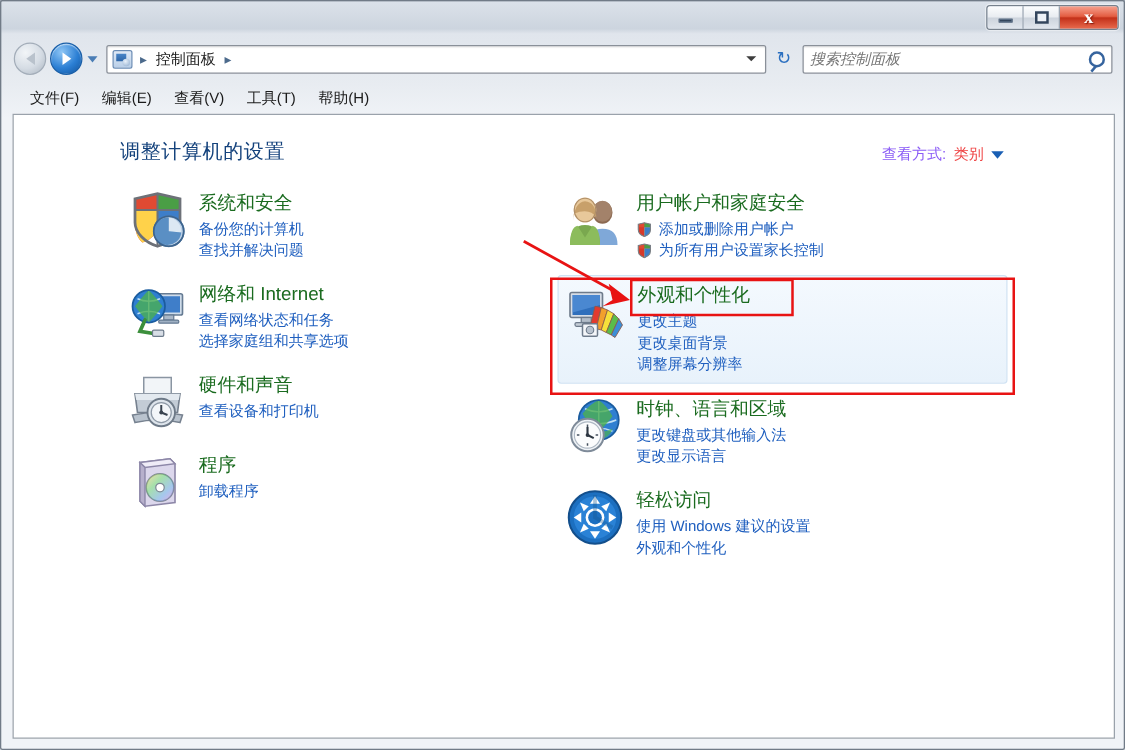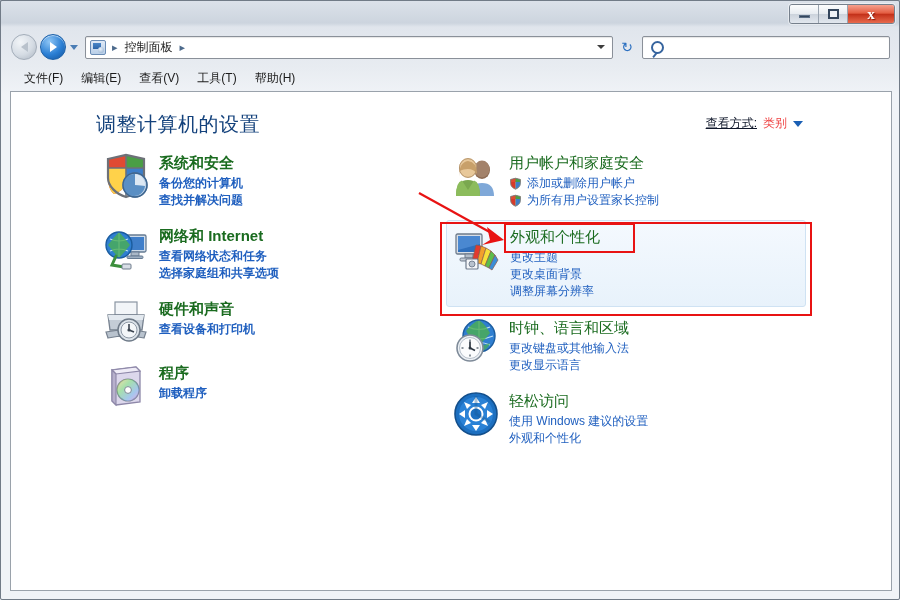"搜索控制面板" input { html: none -> <input> }
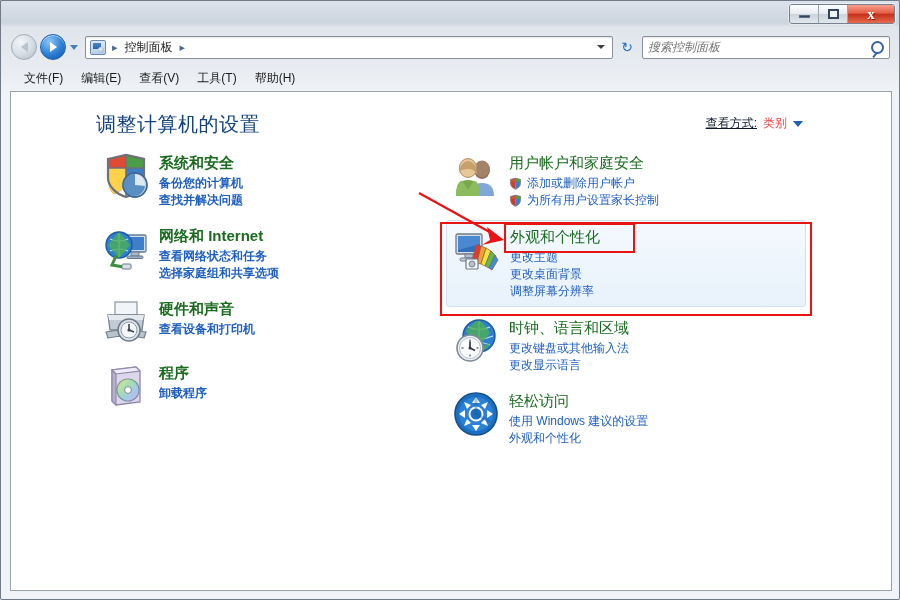"调整计算机的设置" .page-title { font-size: 20px -> 16px }
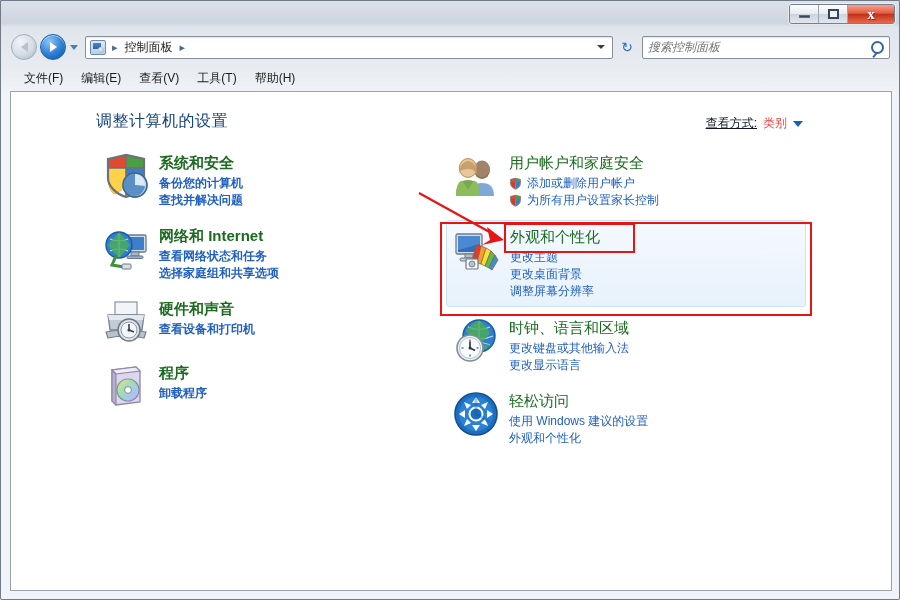"查看方式:" .viewby-label { color: #0f172a -> #8b5cf6; text-decoration: underline -> none }
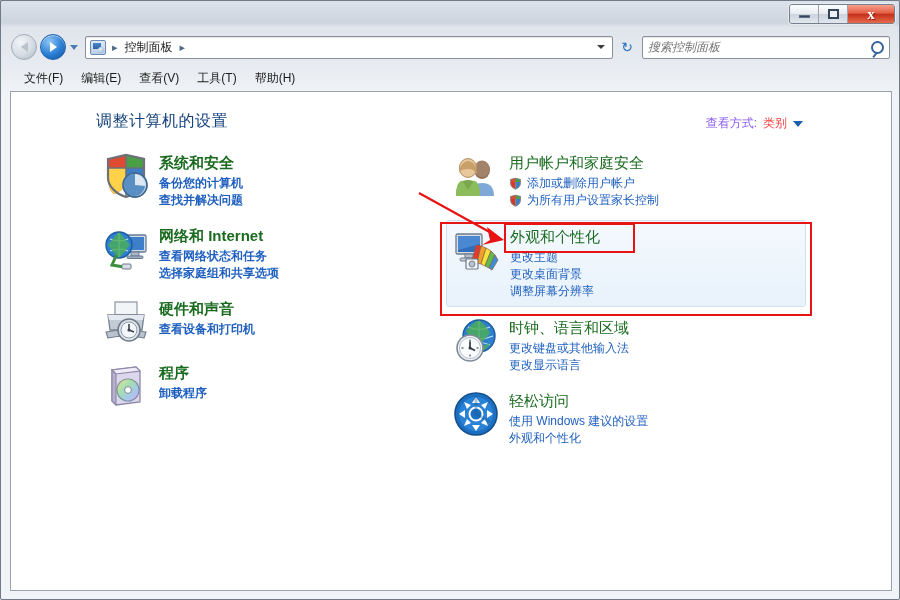"系统和安全" .col-left { font-weight: bold -> none }
